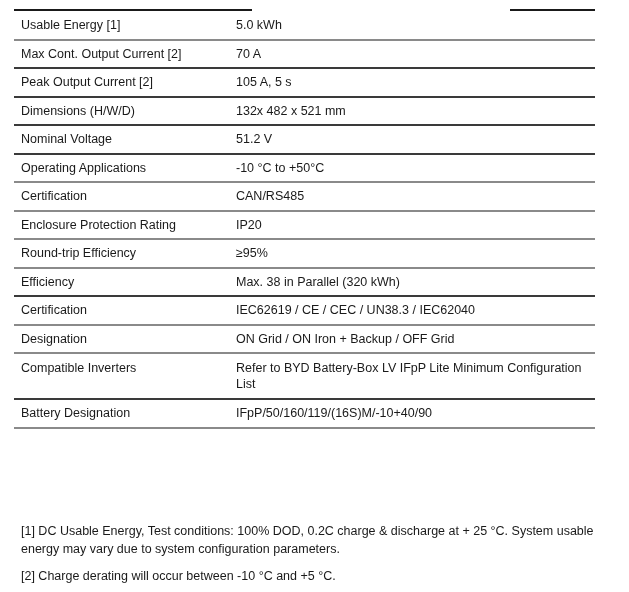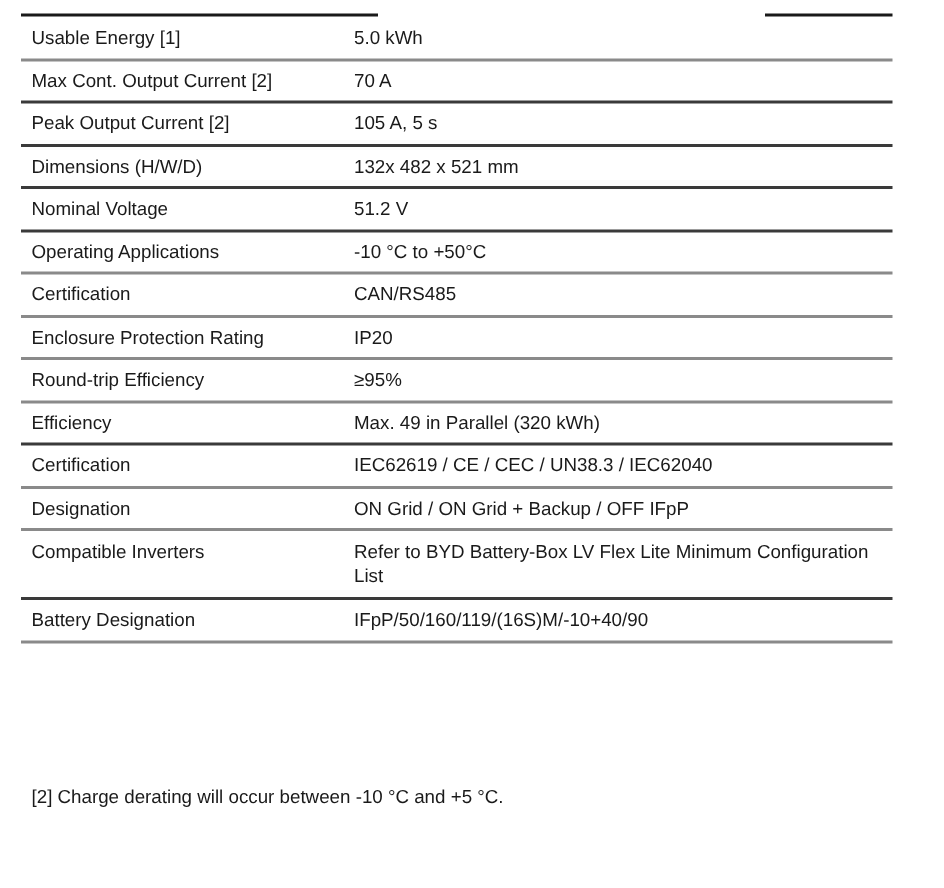"Max. 49 in Parallel (320" td.v { text: 49 -> 38 }
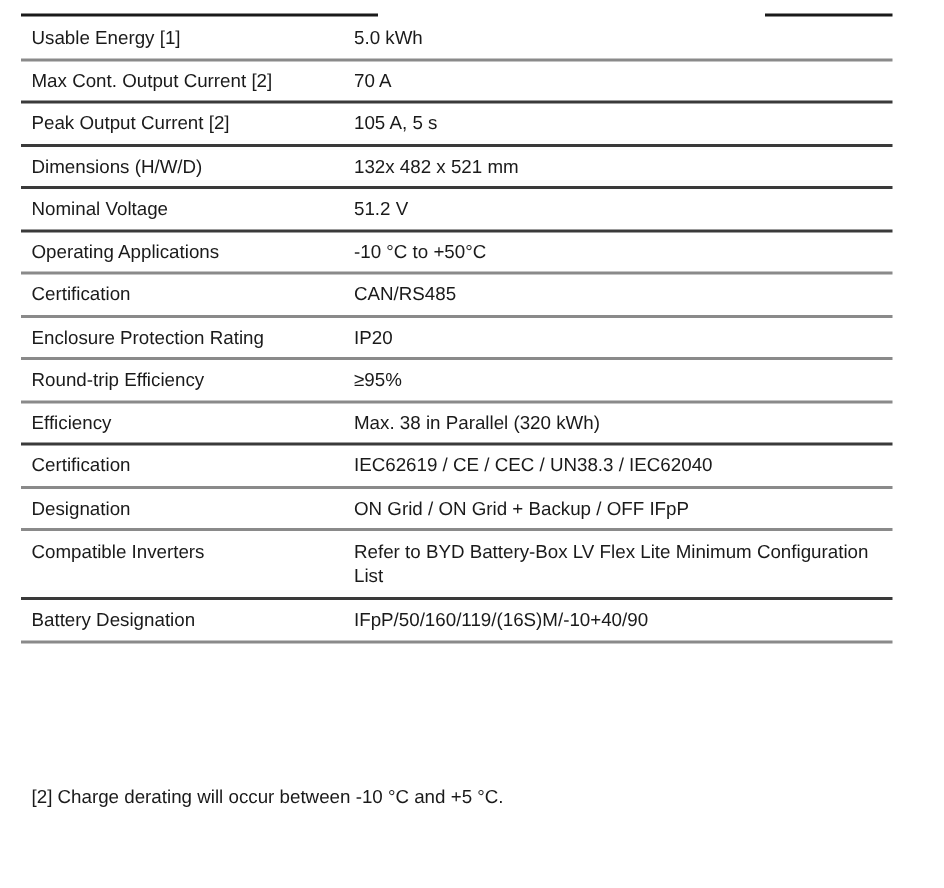"ON Grid / ON Grid" td.v { text: Grid + Backup / OFF IFpP -> Iron + Backup / OFF Grid }
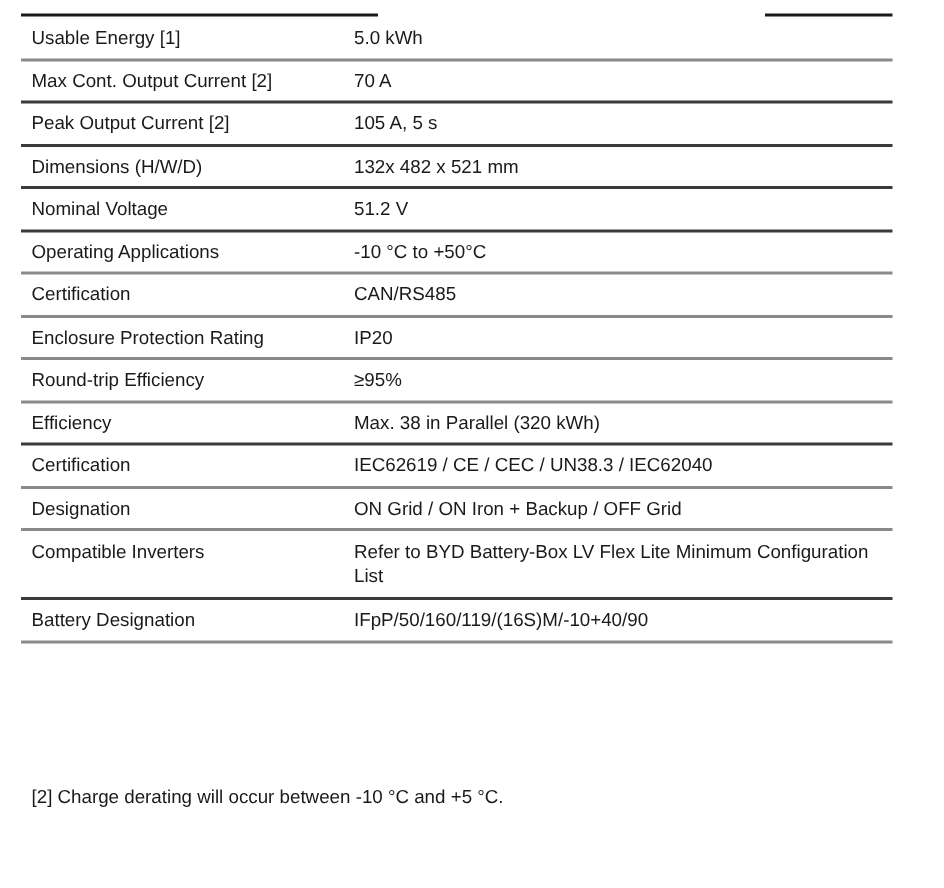"Refer to BYD Battery-Box LV" td.v { text: Flex -> IFpP }
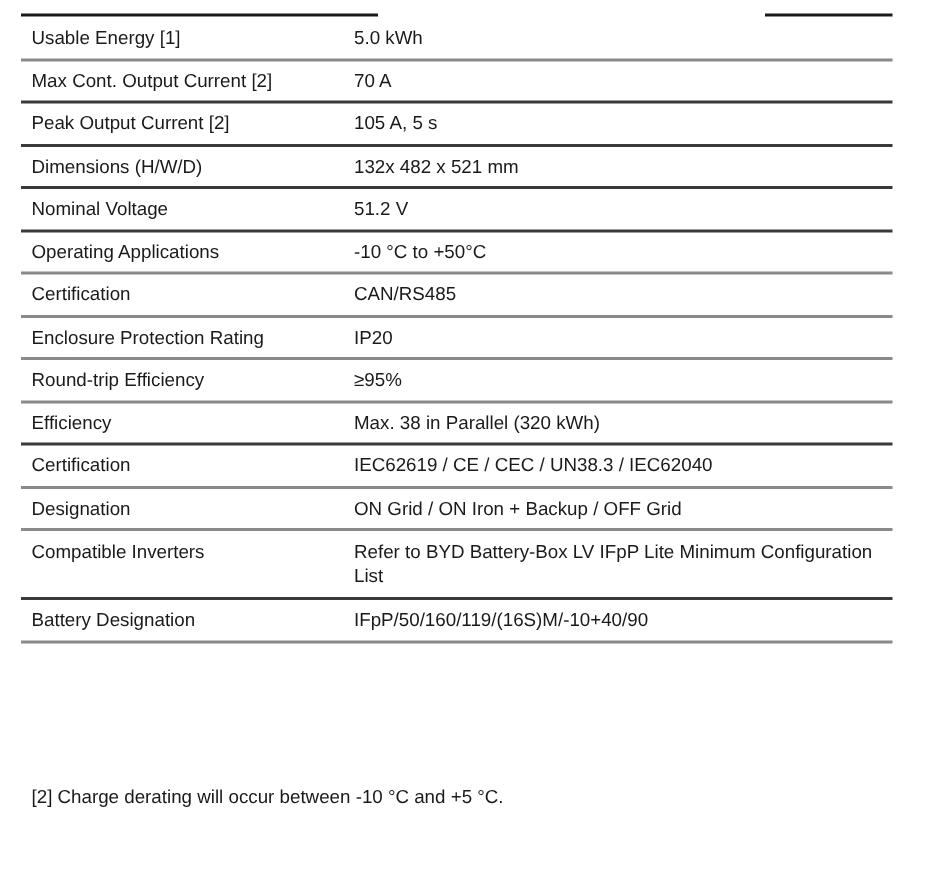"[1] DC Usable Energy, Test" p { html: none -> <p>[1] DC Usable Energy, Test conditions: 100% DOD, 0.2C charge &amp; discharge at + 25 °C. System usable energy may vary due to system configuration parameters.</p> }
